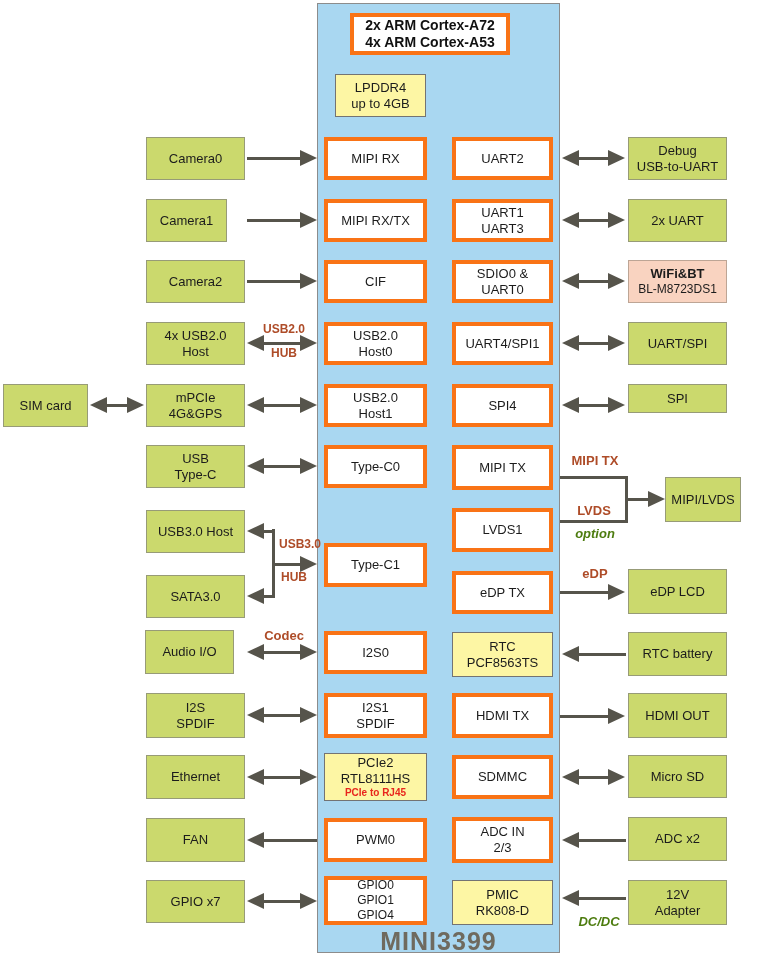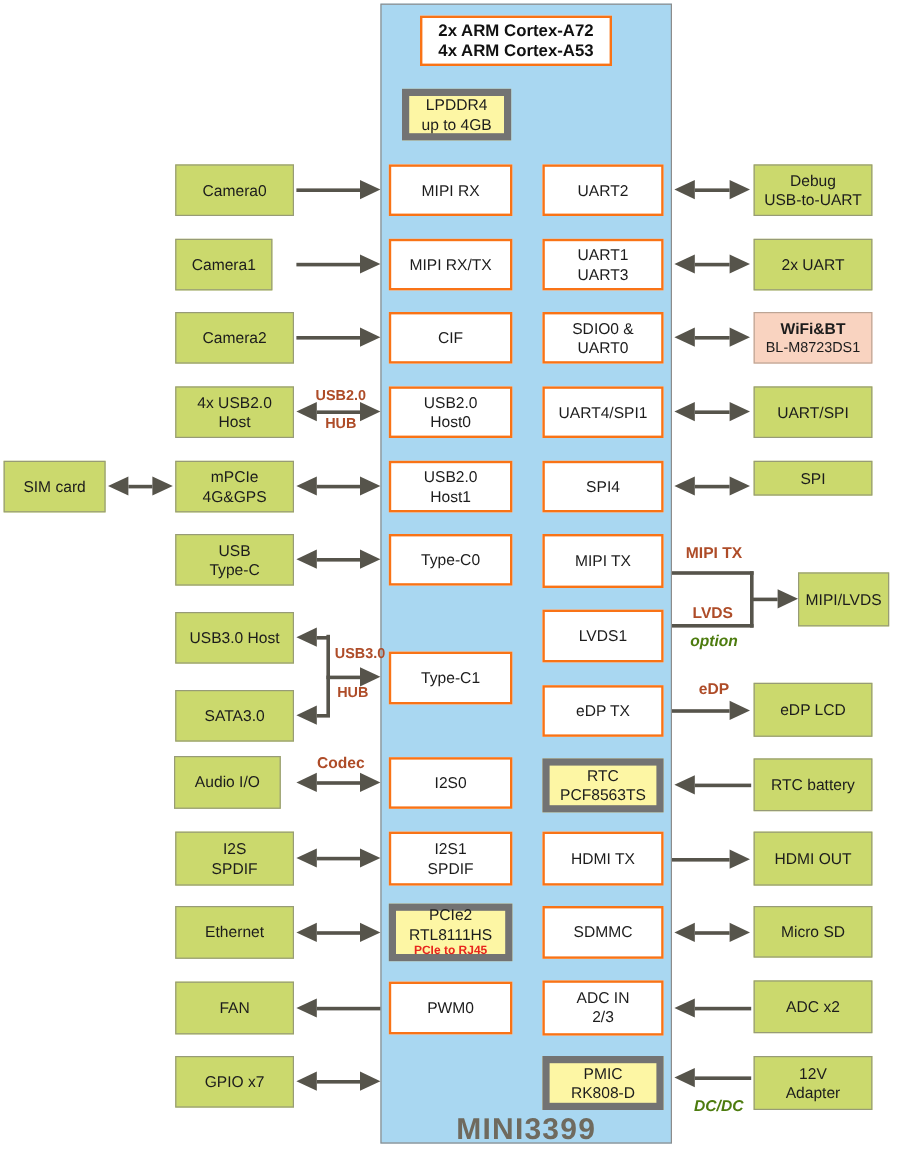"2x ARM Cortex-A72" .white { border: 2px solid #f97316 -> 4px solid #f97316 }
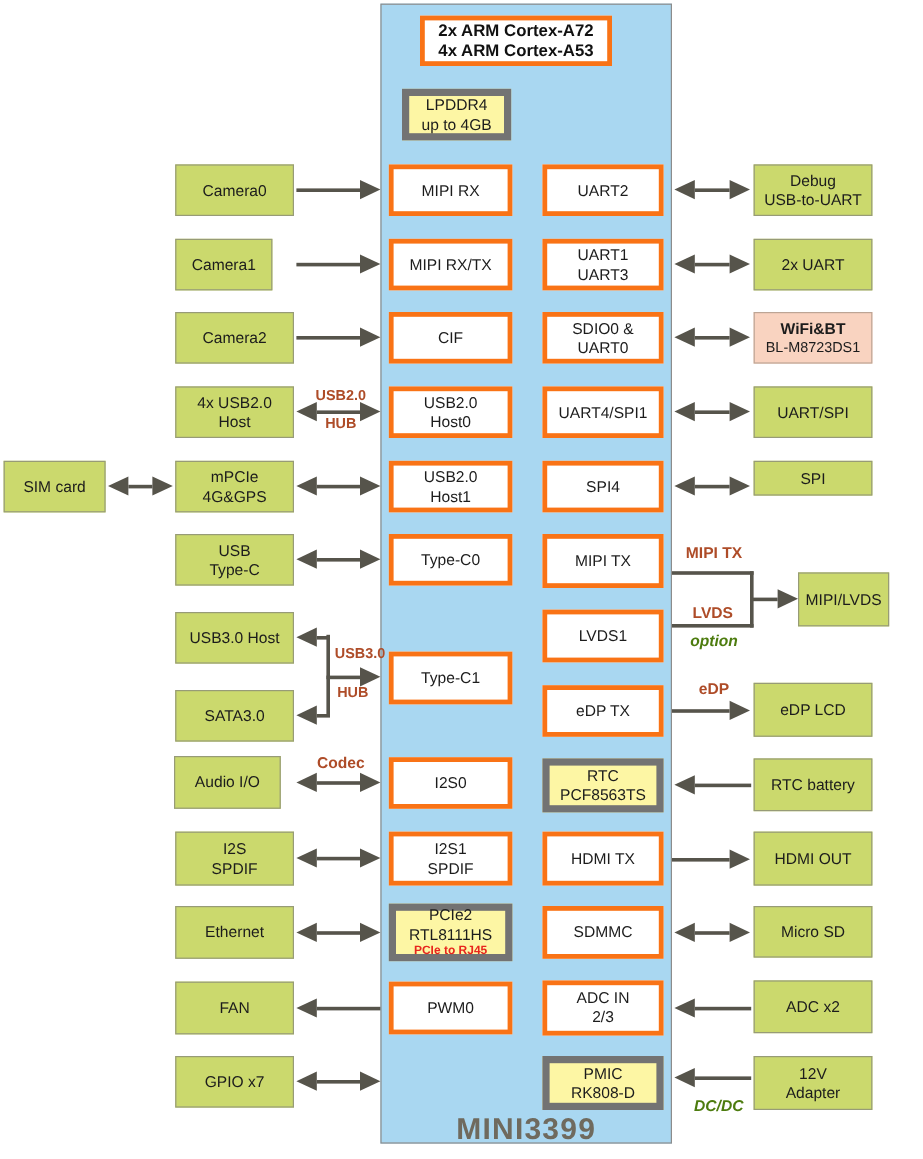"LPDDR4" .yellow { border: 6px solid #737373 -> 1px solid #737373 }
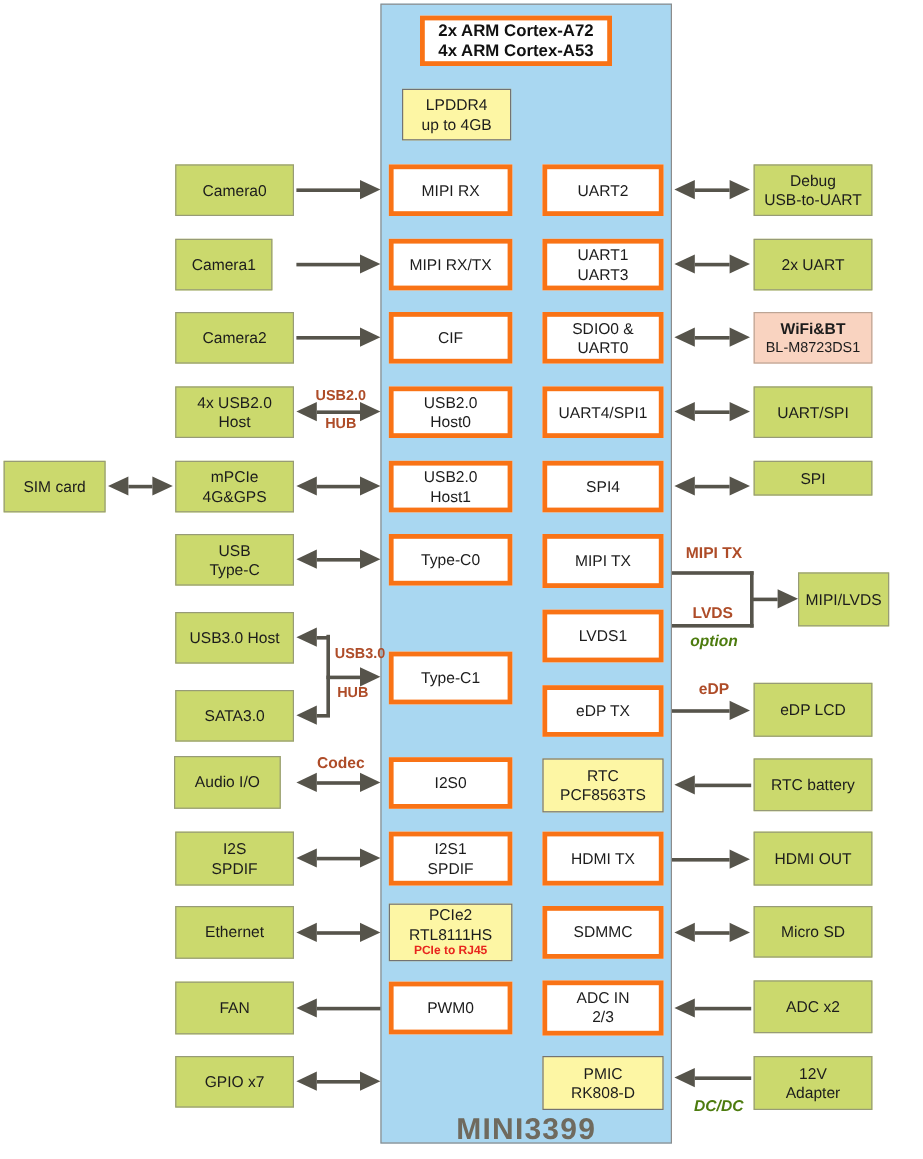"GPIO0" div.box { html: none -> <div>GPIO0 GPIO1 GPIO4</div> }
